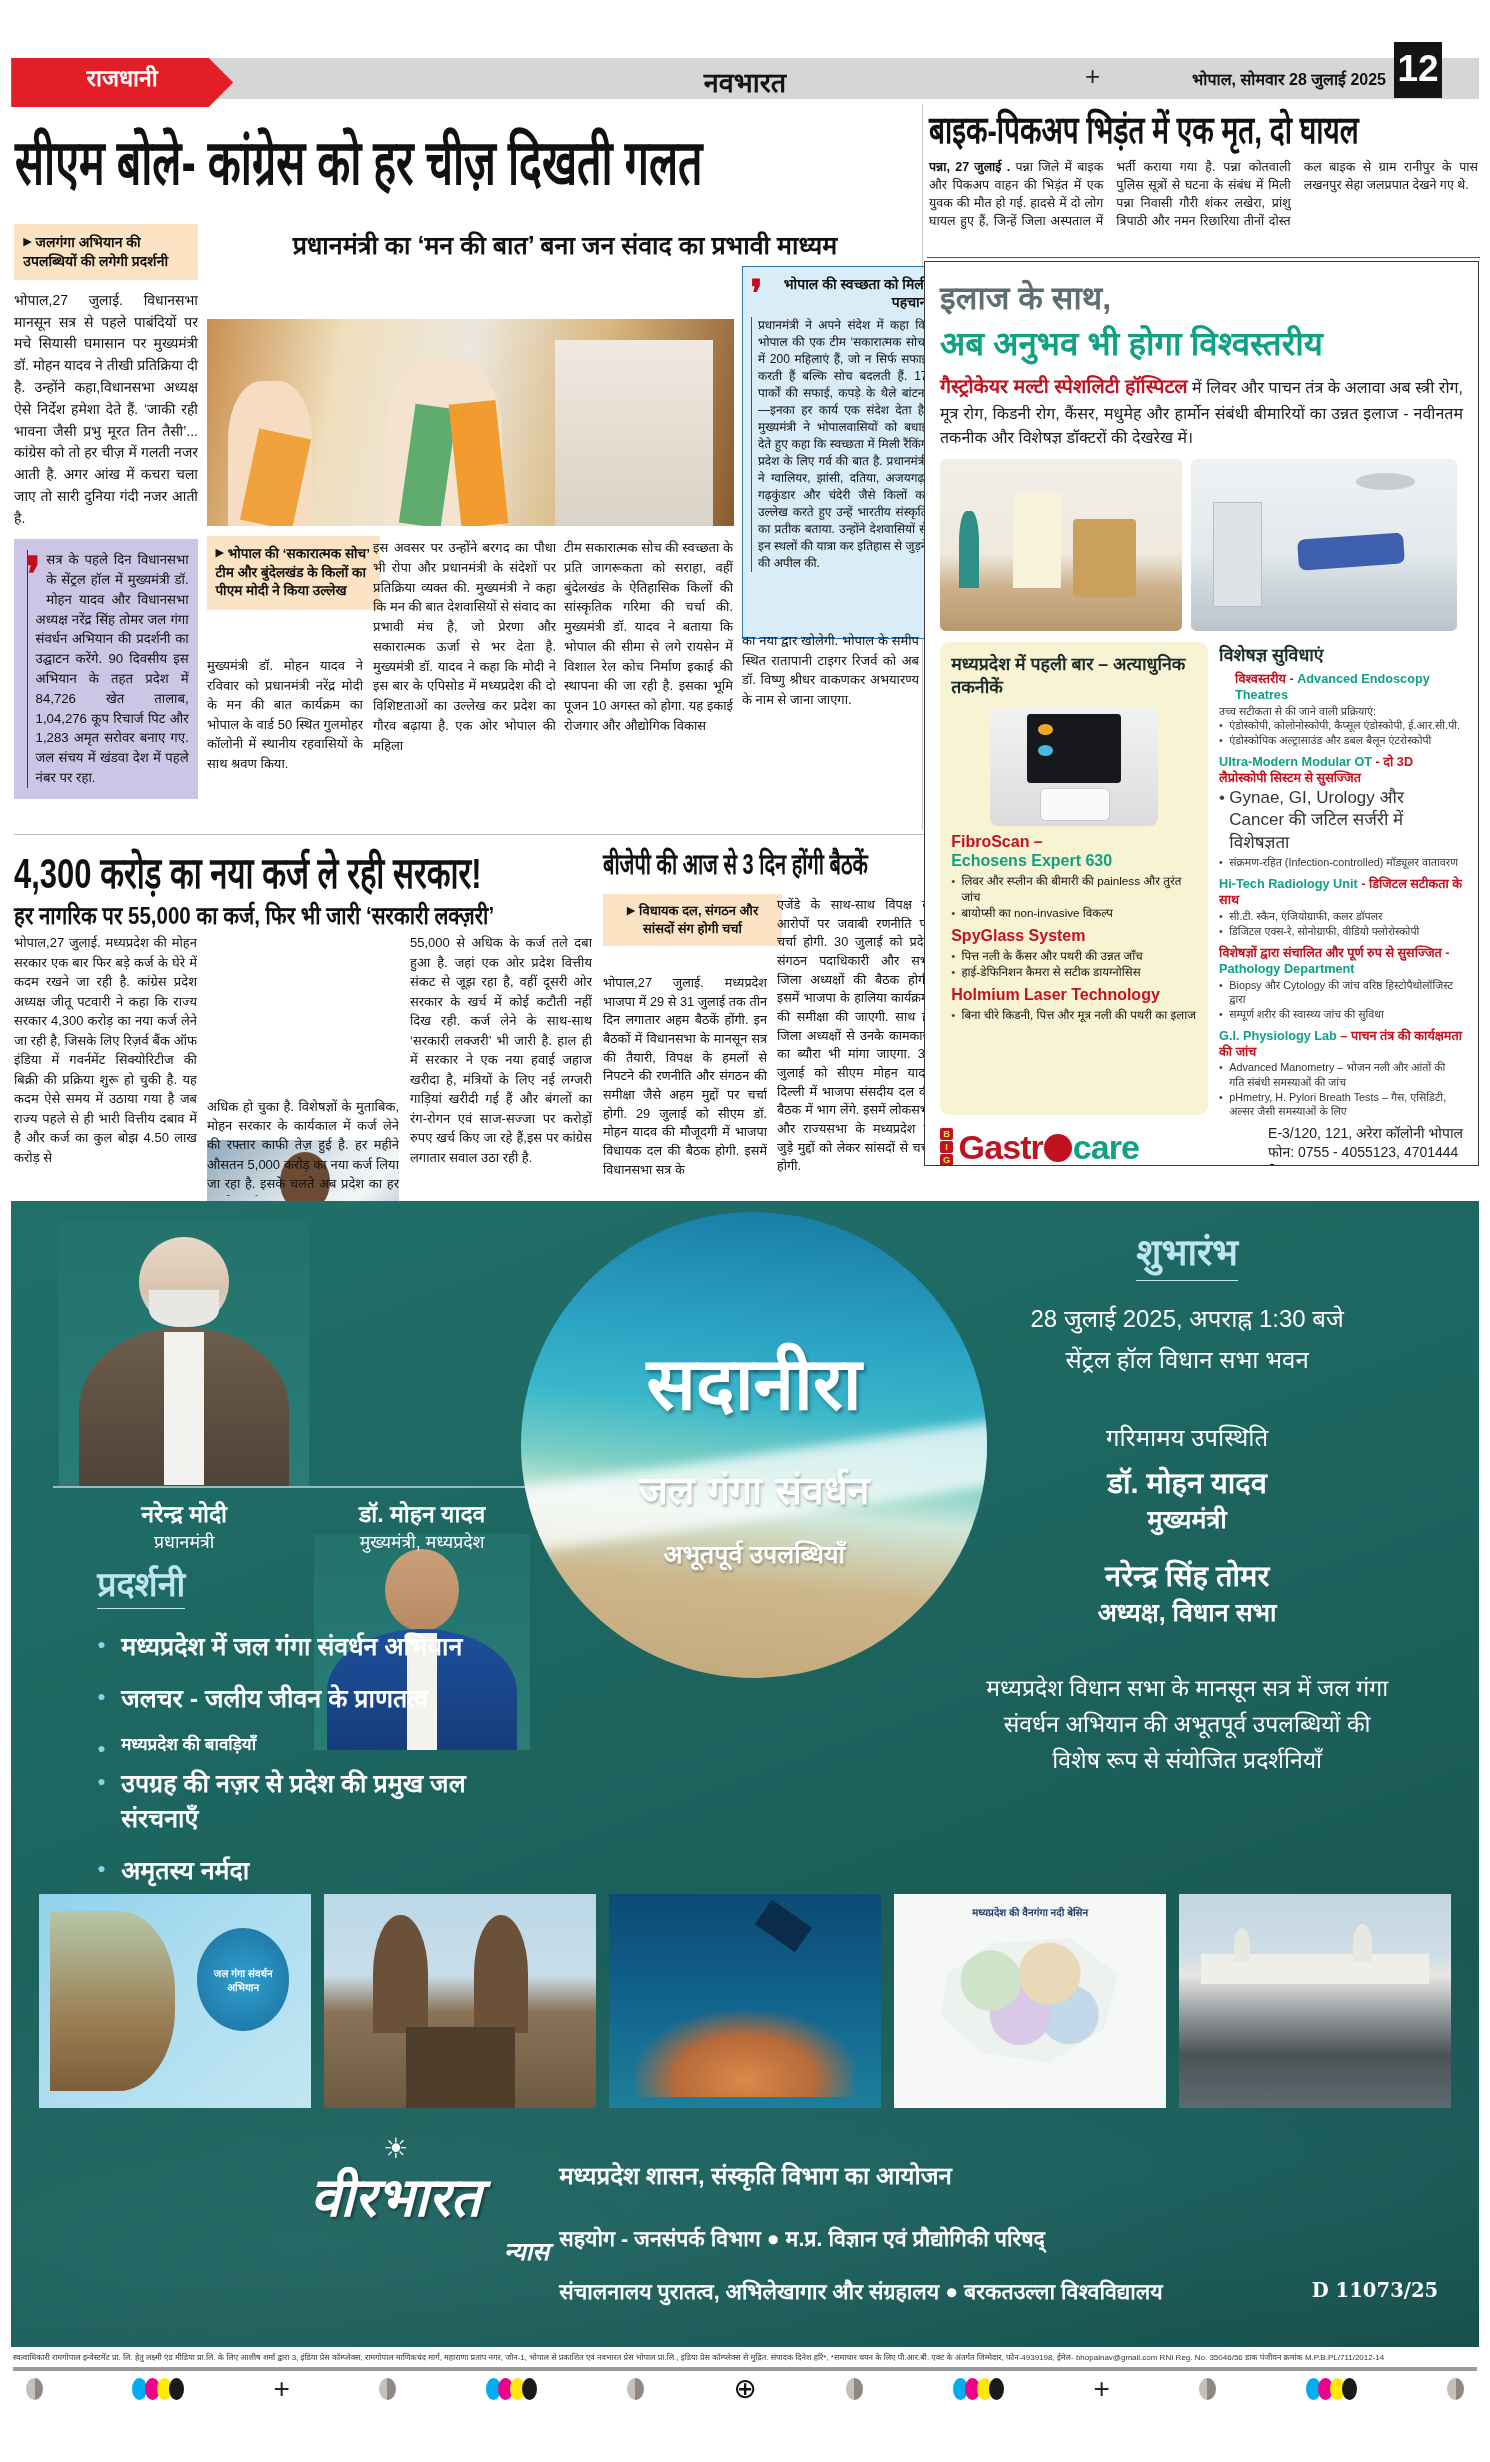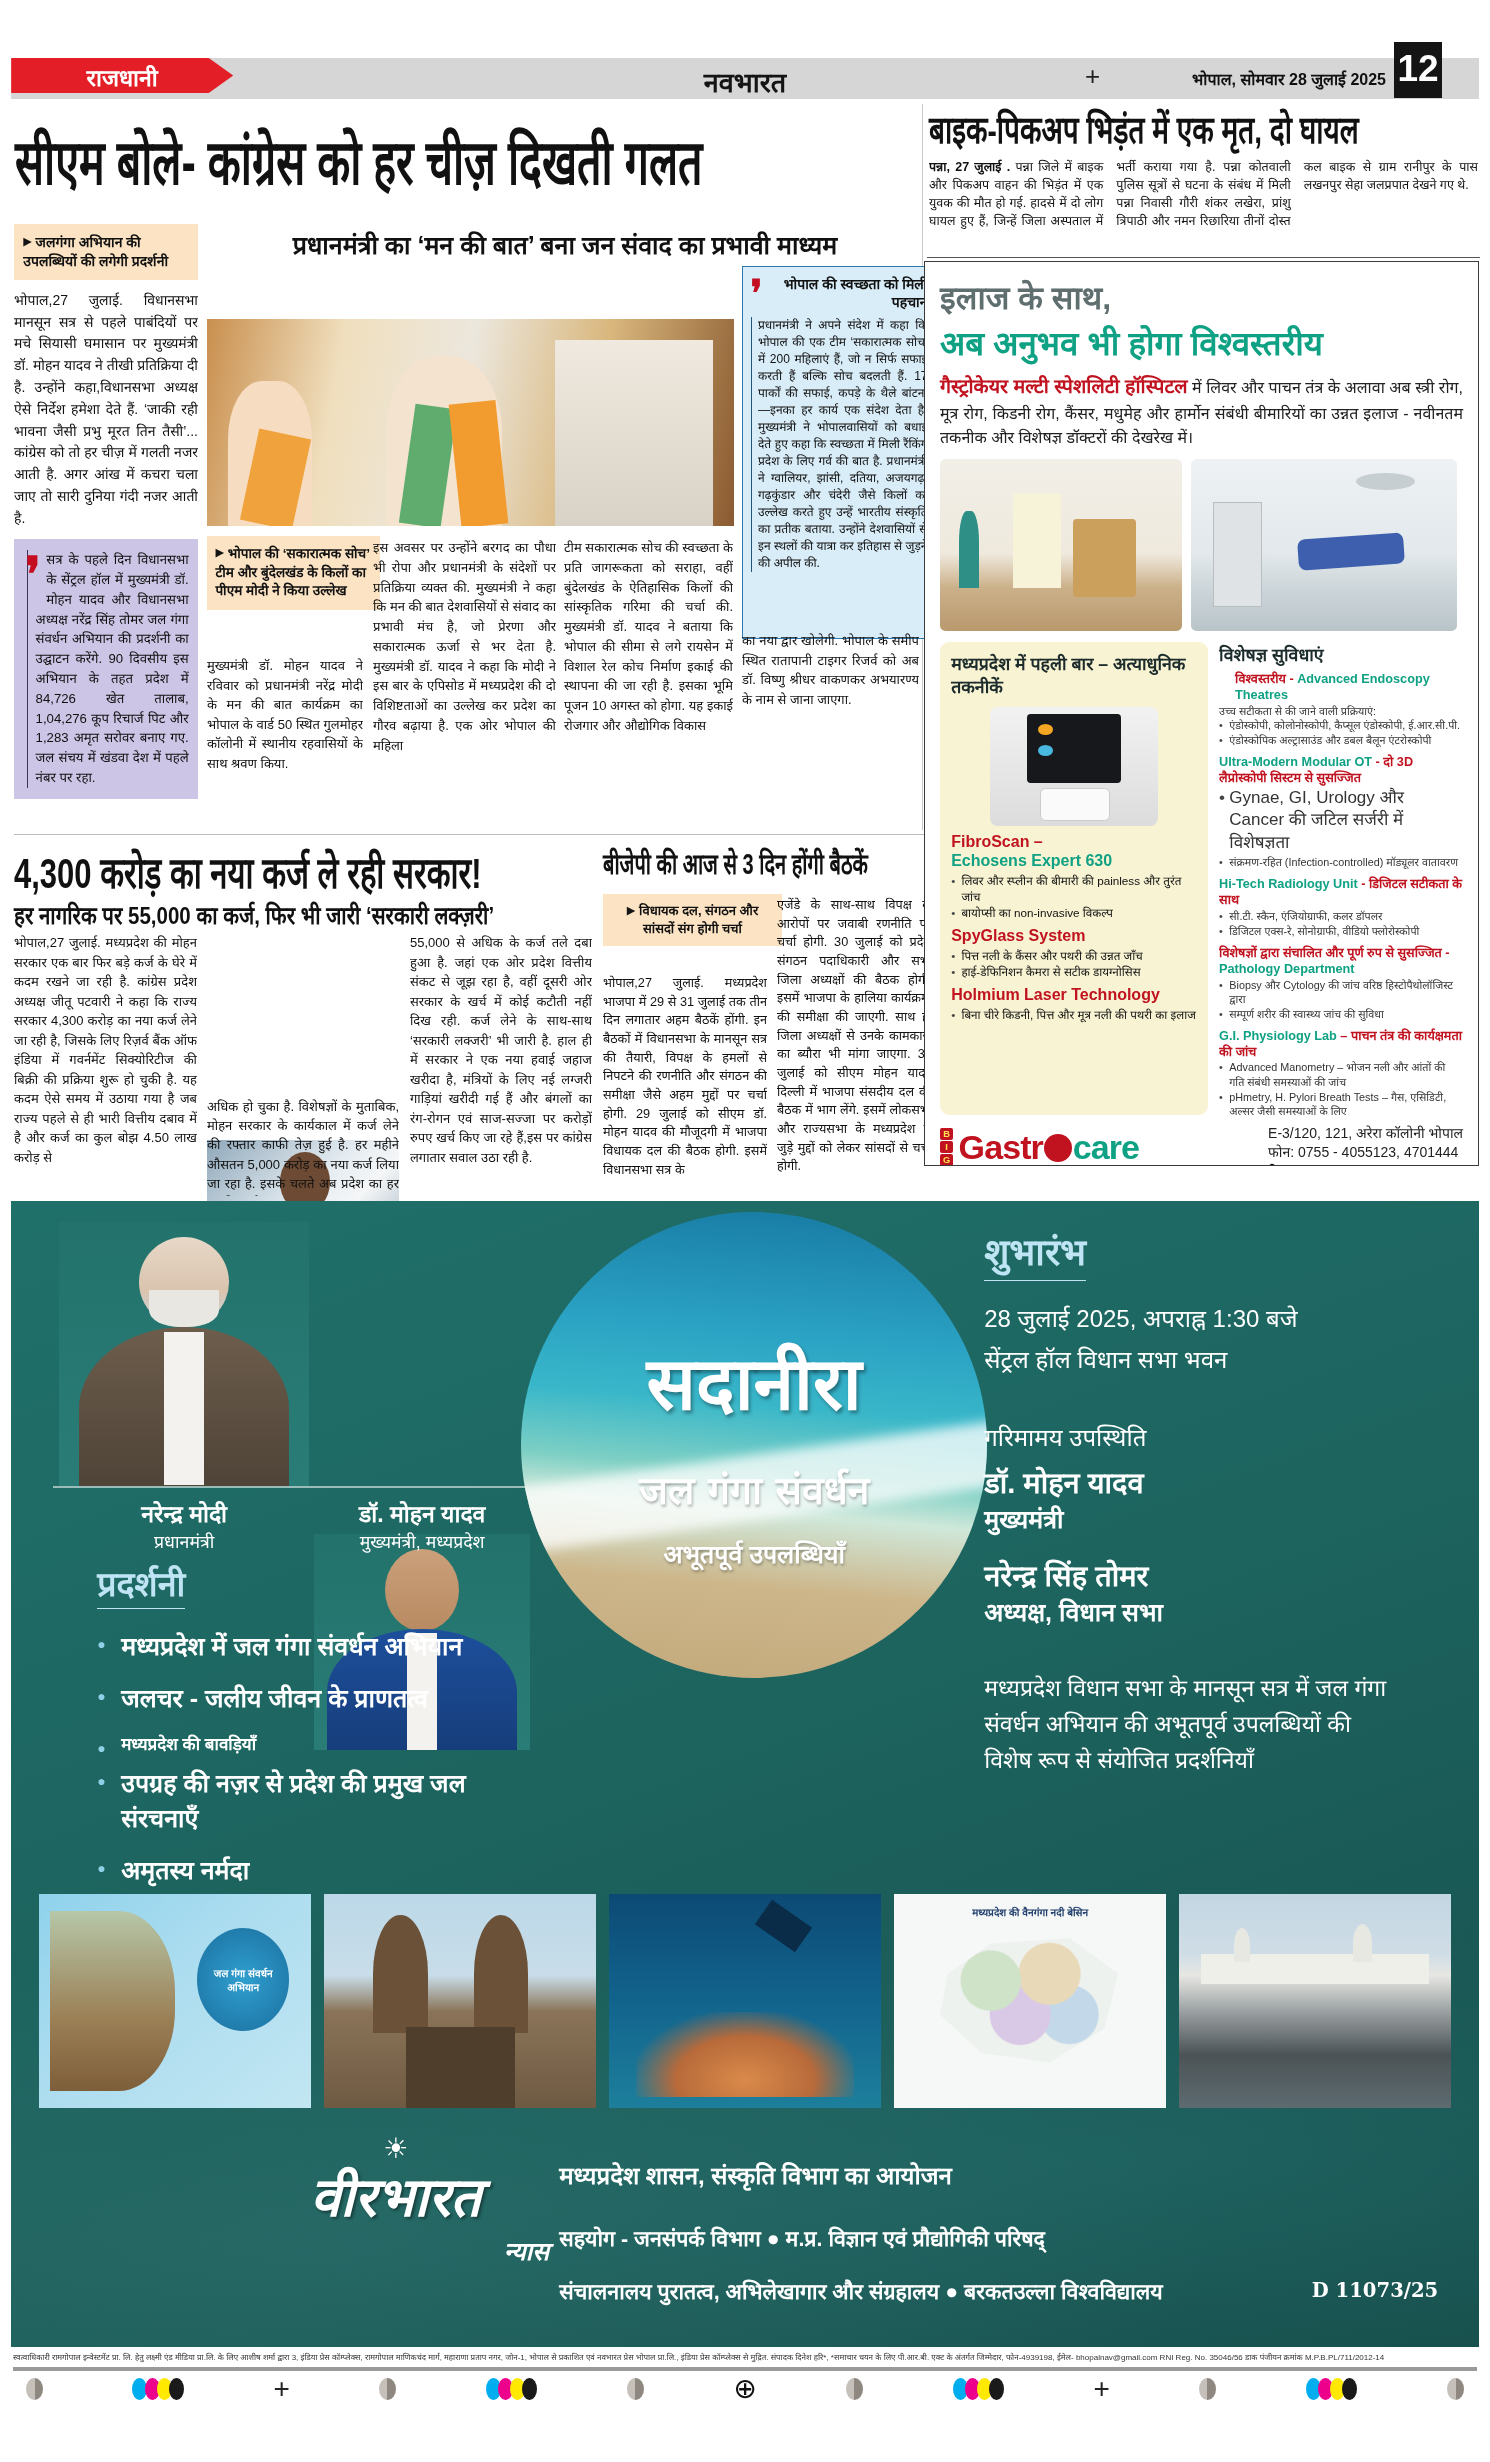"राजधानी" div.abs { height: 35px -> 49px }
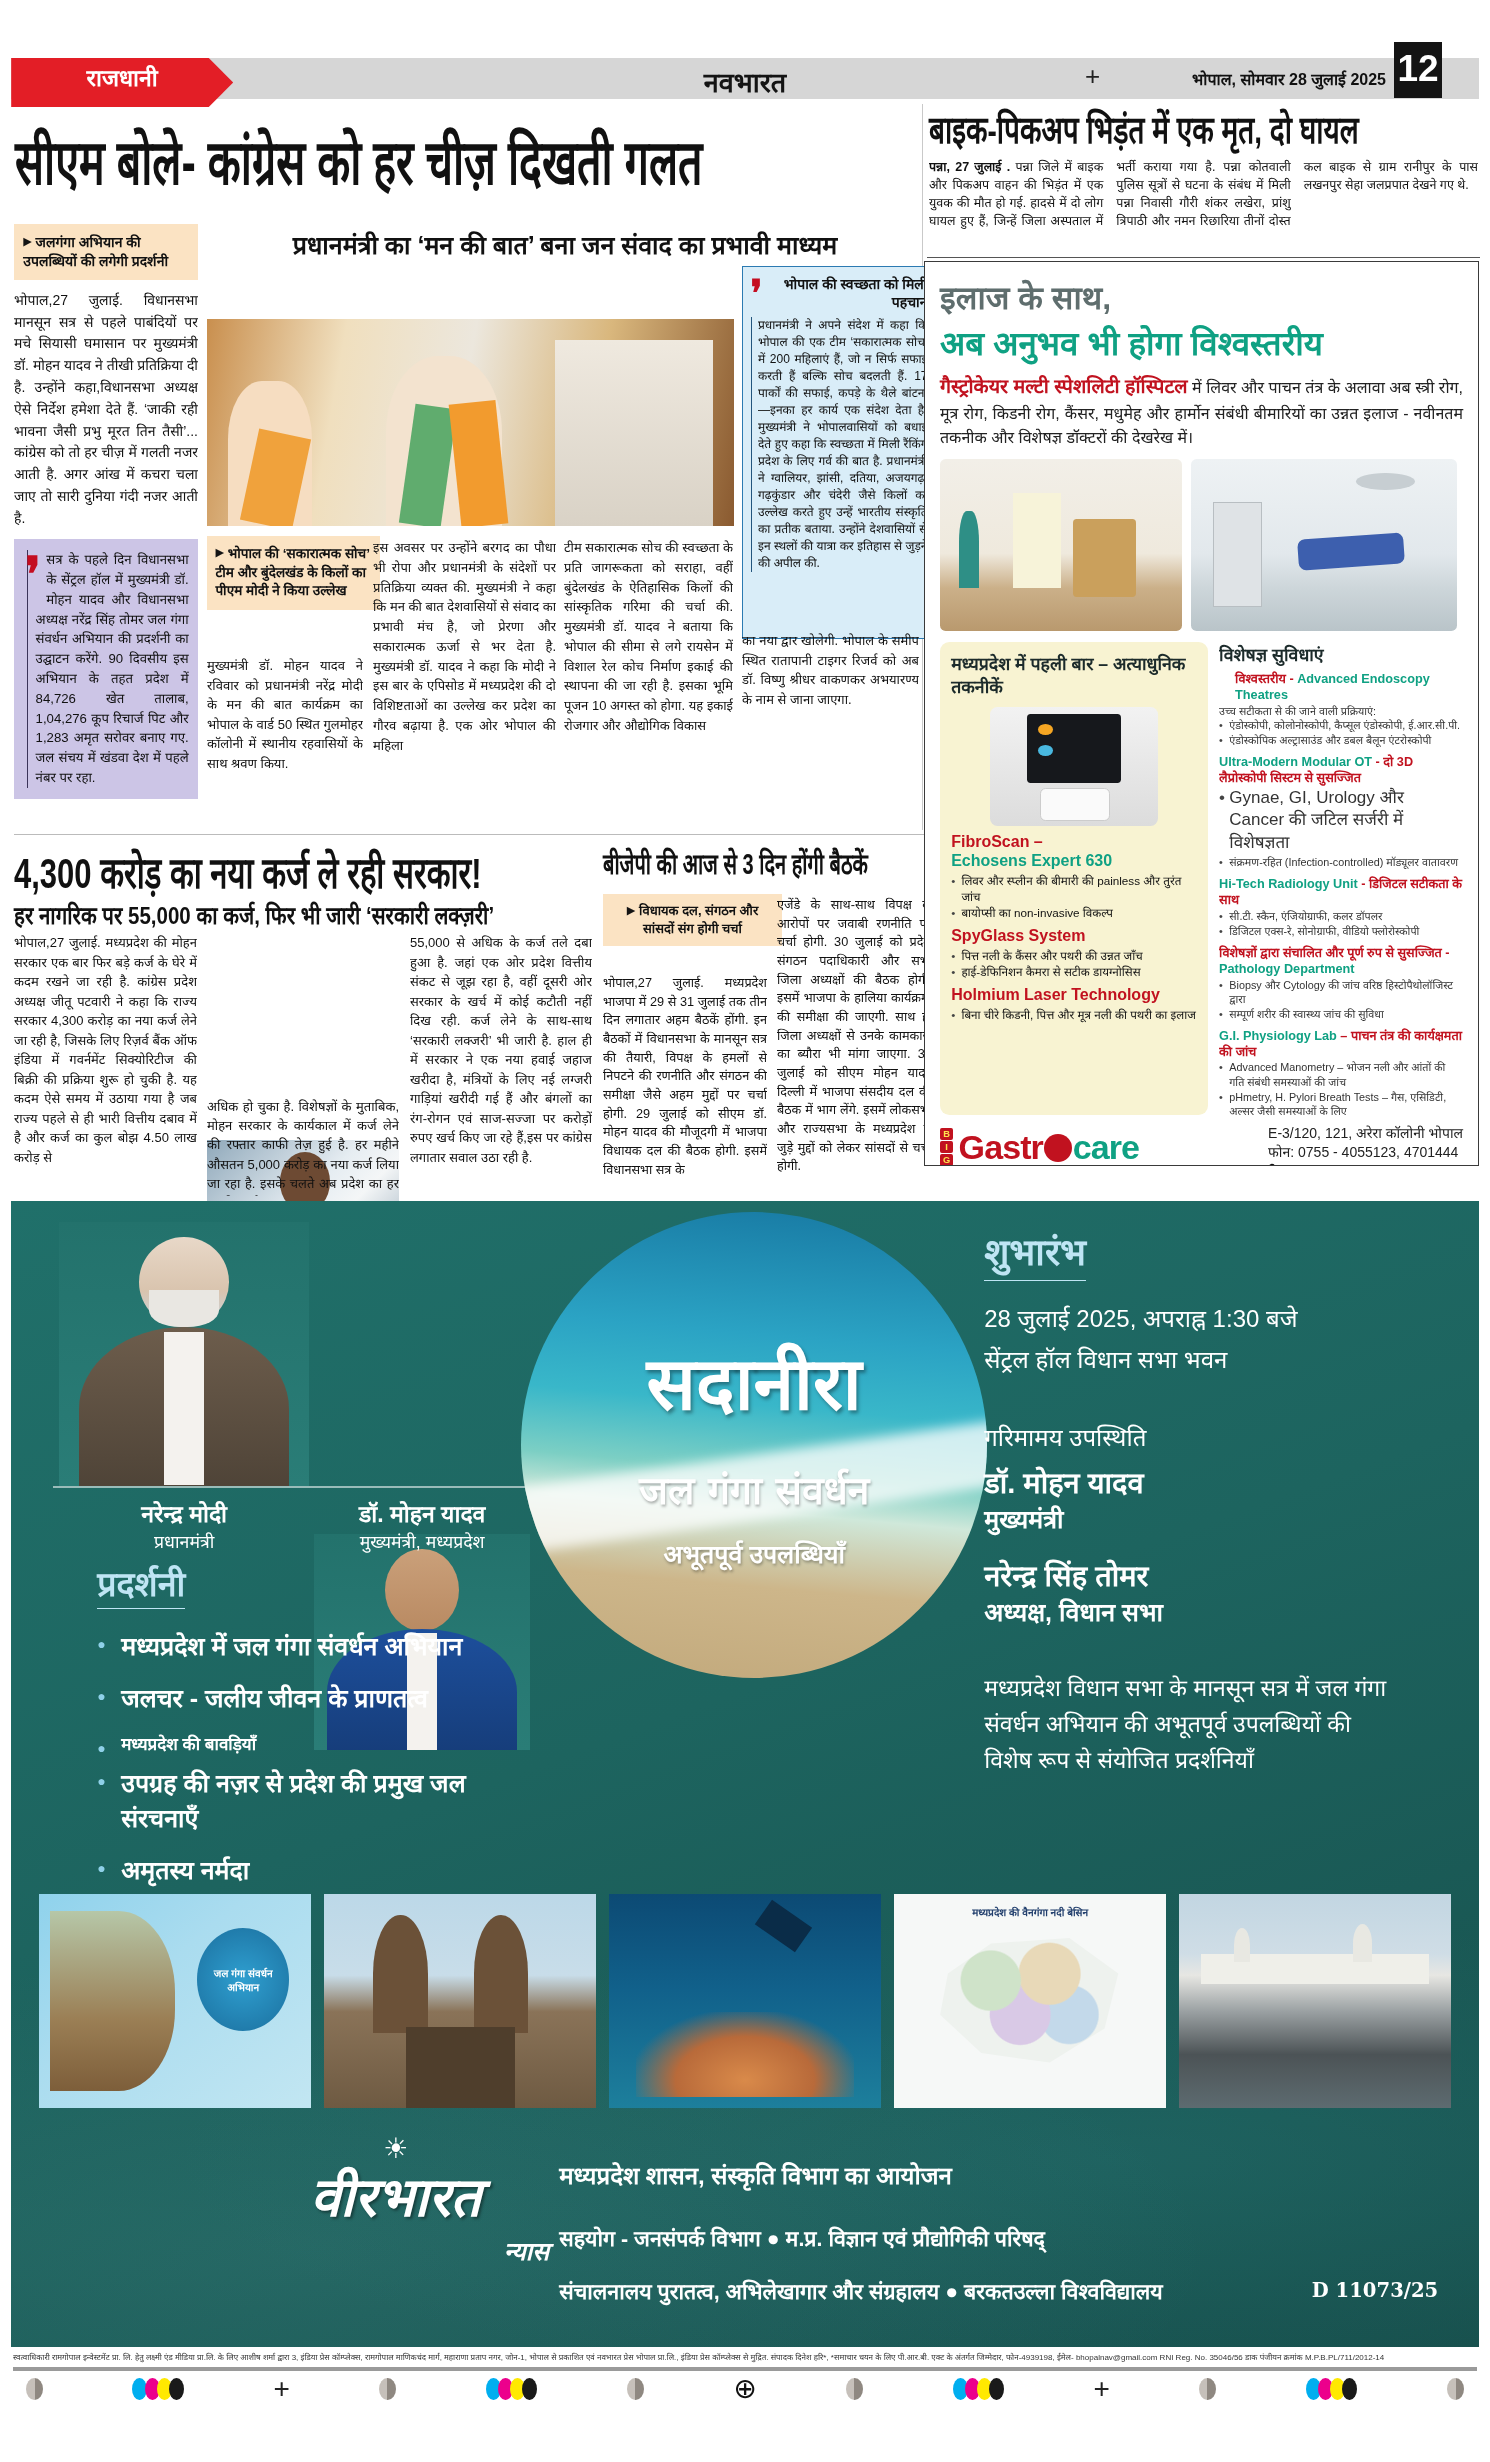"शुभारंभ" div.abs { text-align: left -> center }
